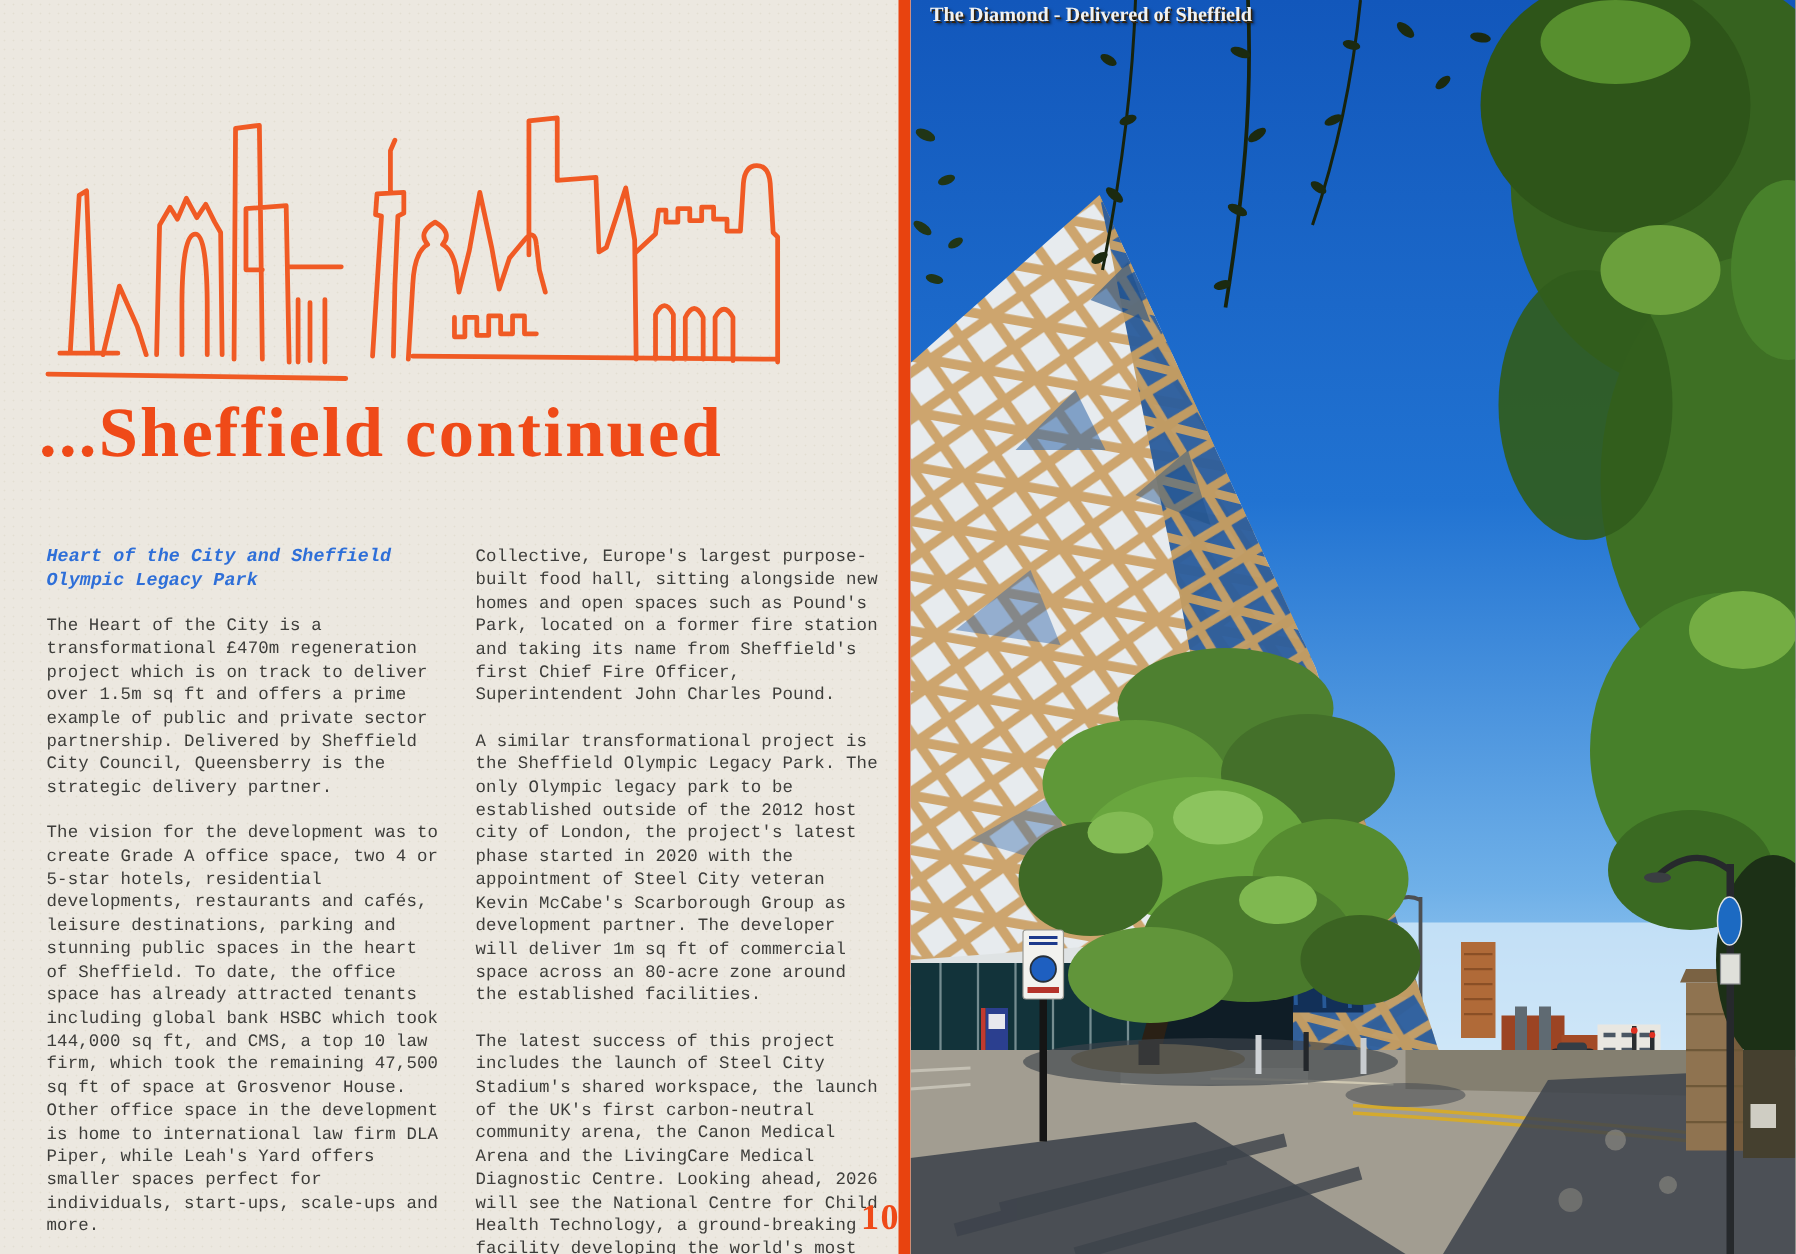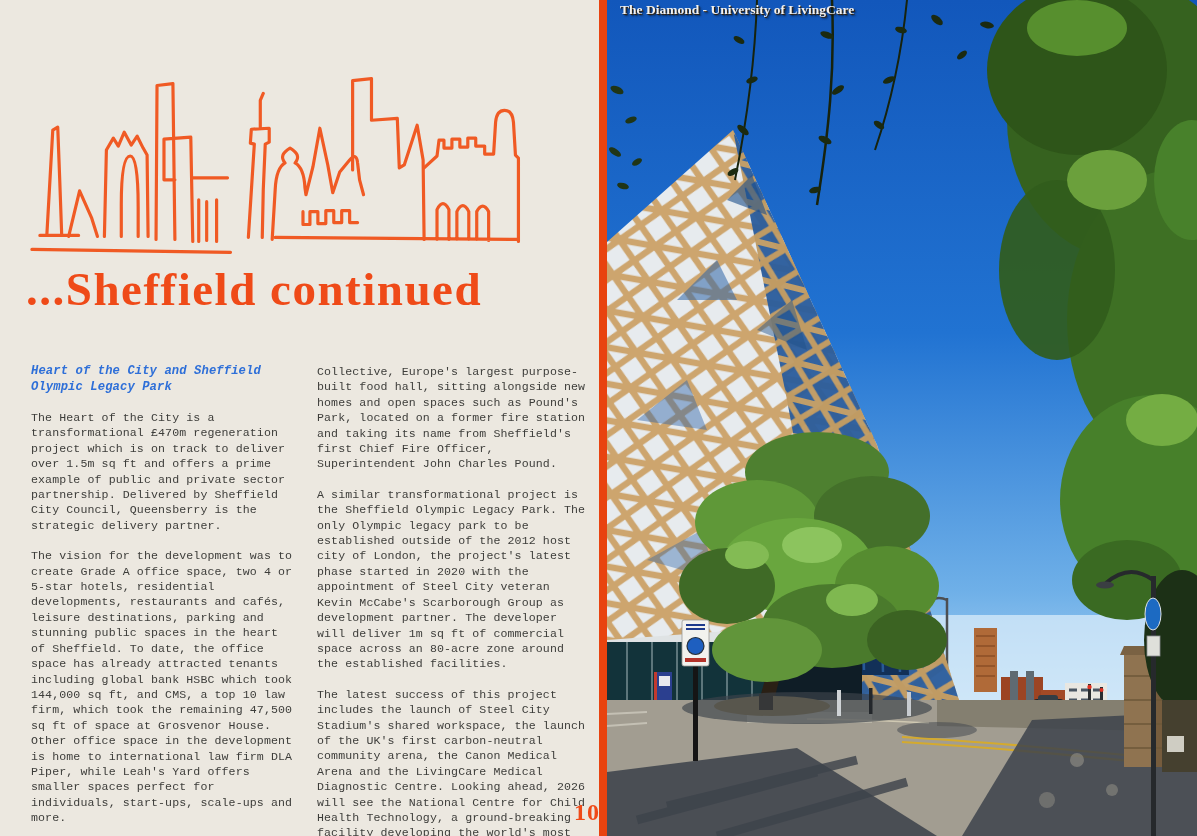"The Diamond - University of" div.caption { text: University of LivingCare -> Delivered of Sheffield }
